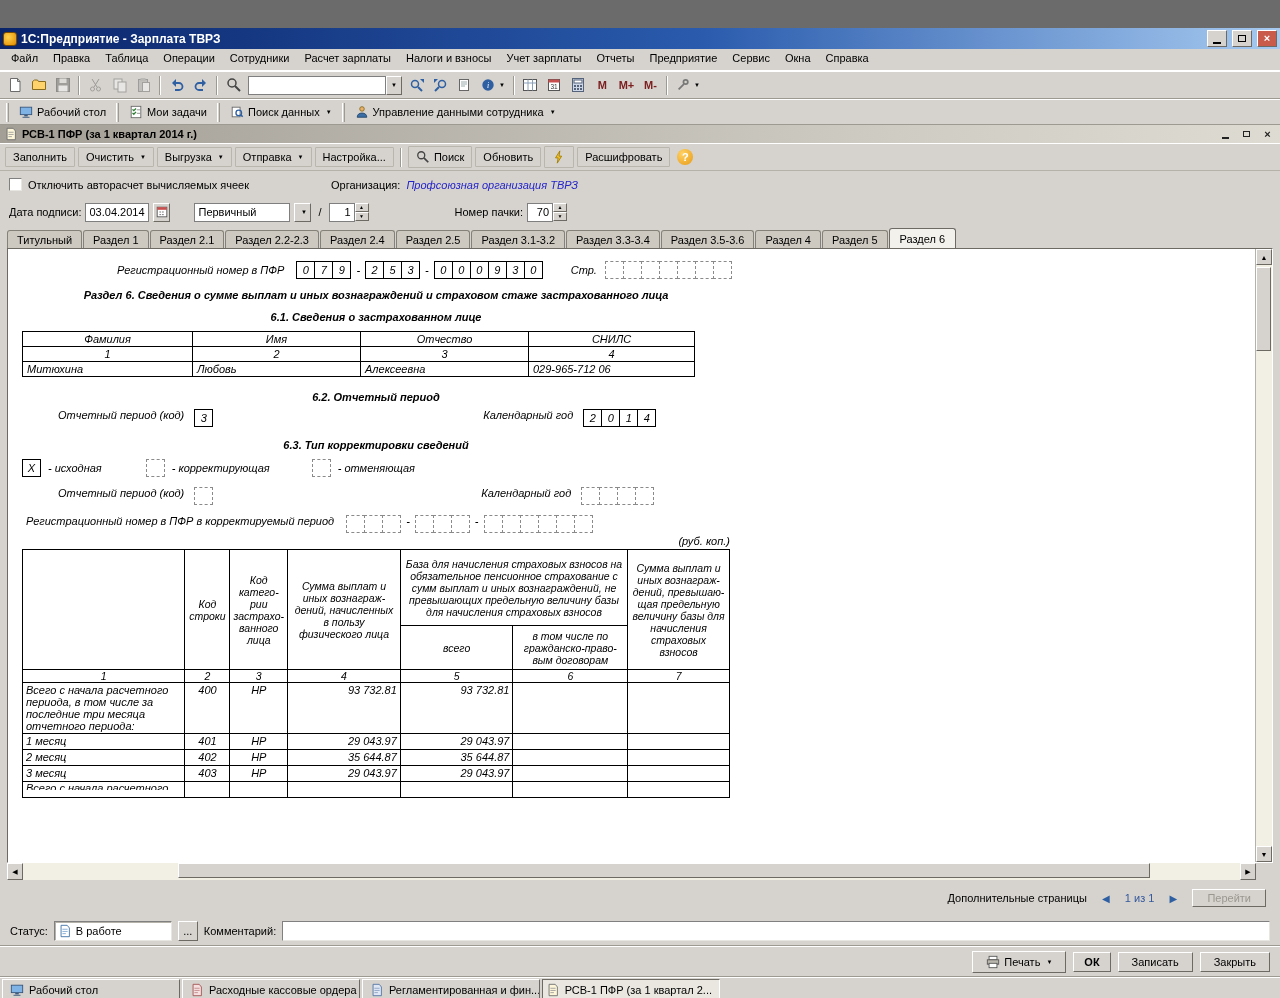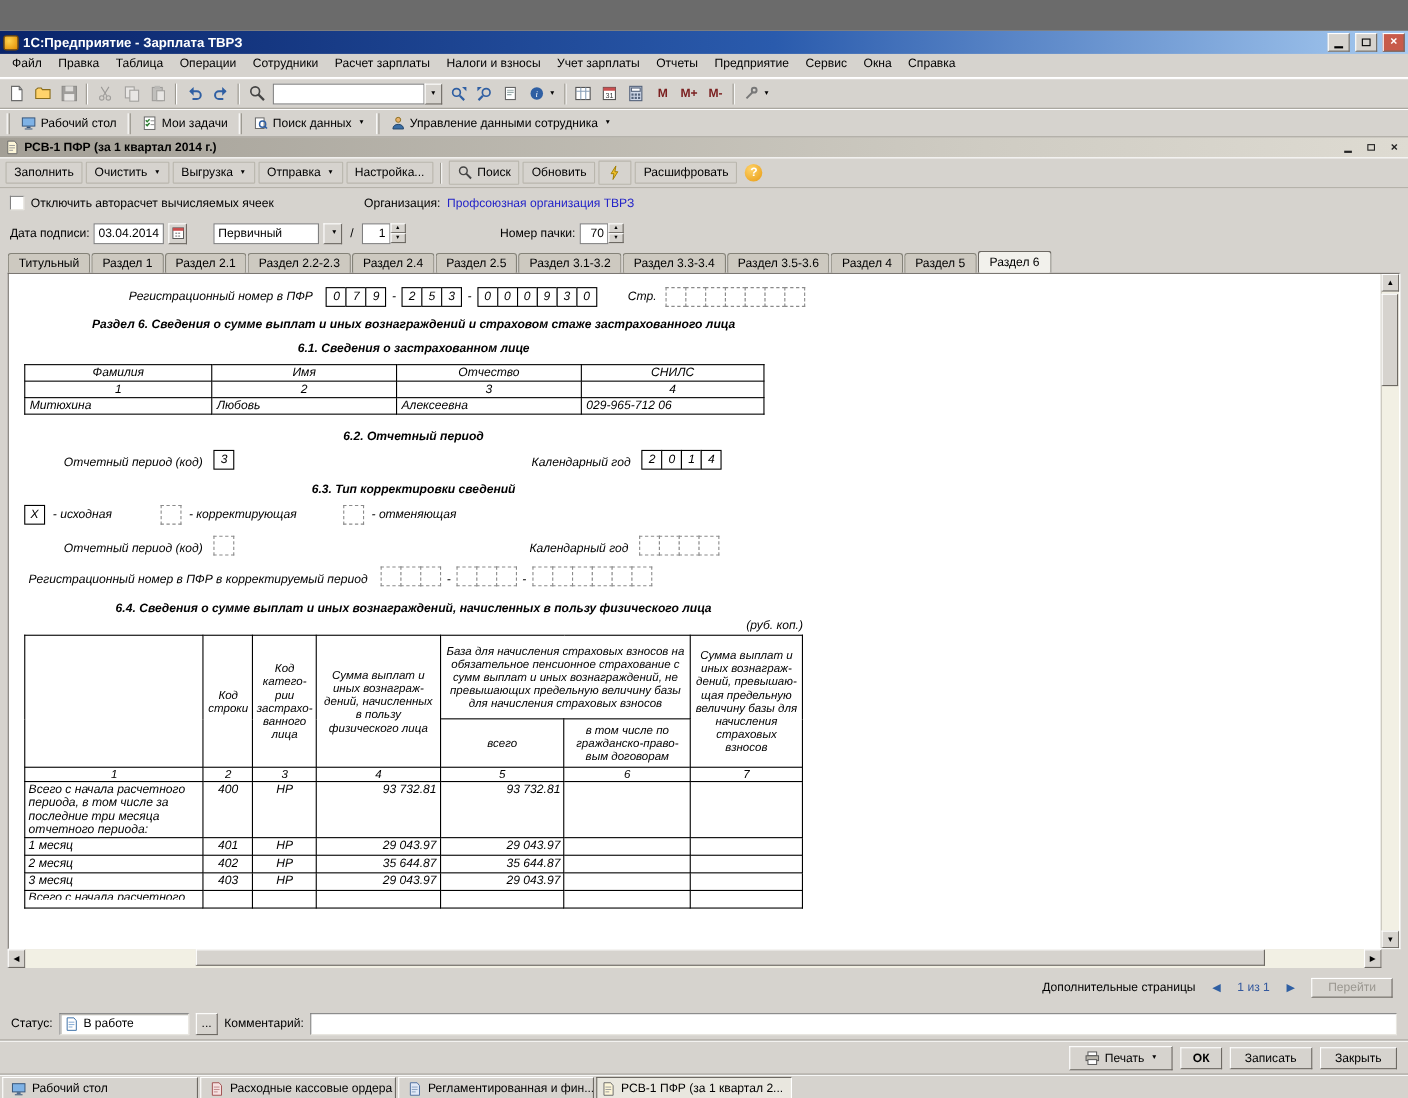"Профсоюзная организация ТВРЗ" .orglink { font-style: none -> italic }
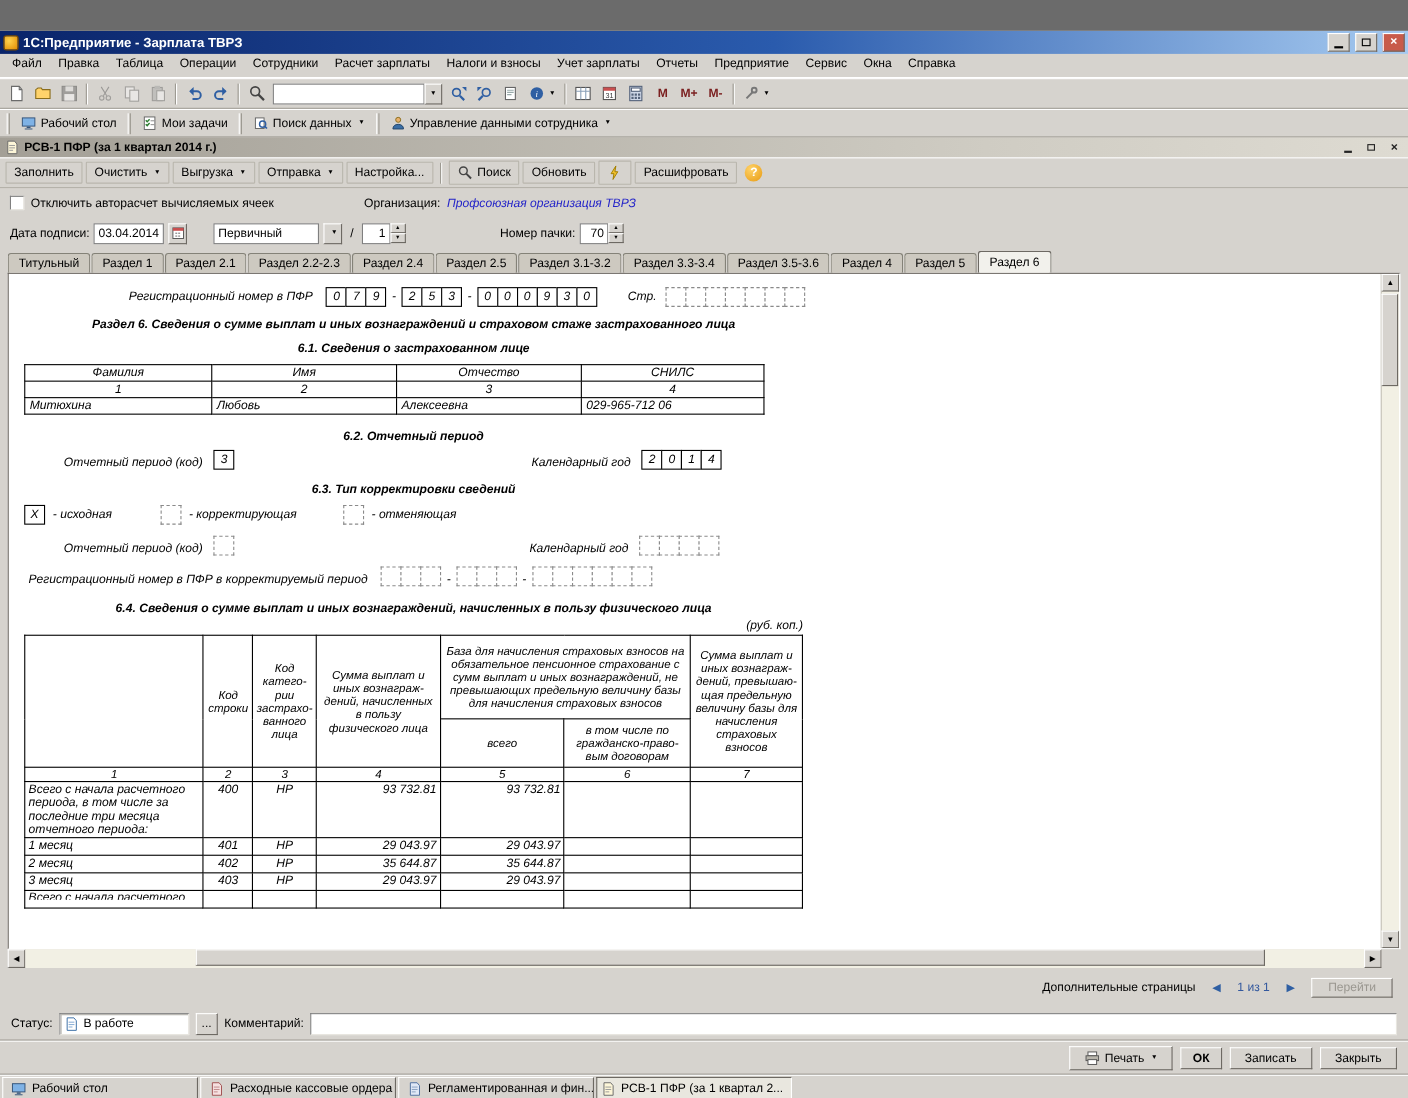"Отчетный период (код)" .row62 { align-items: flex-end -> flex-start }
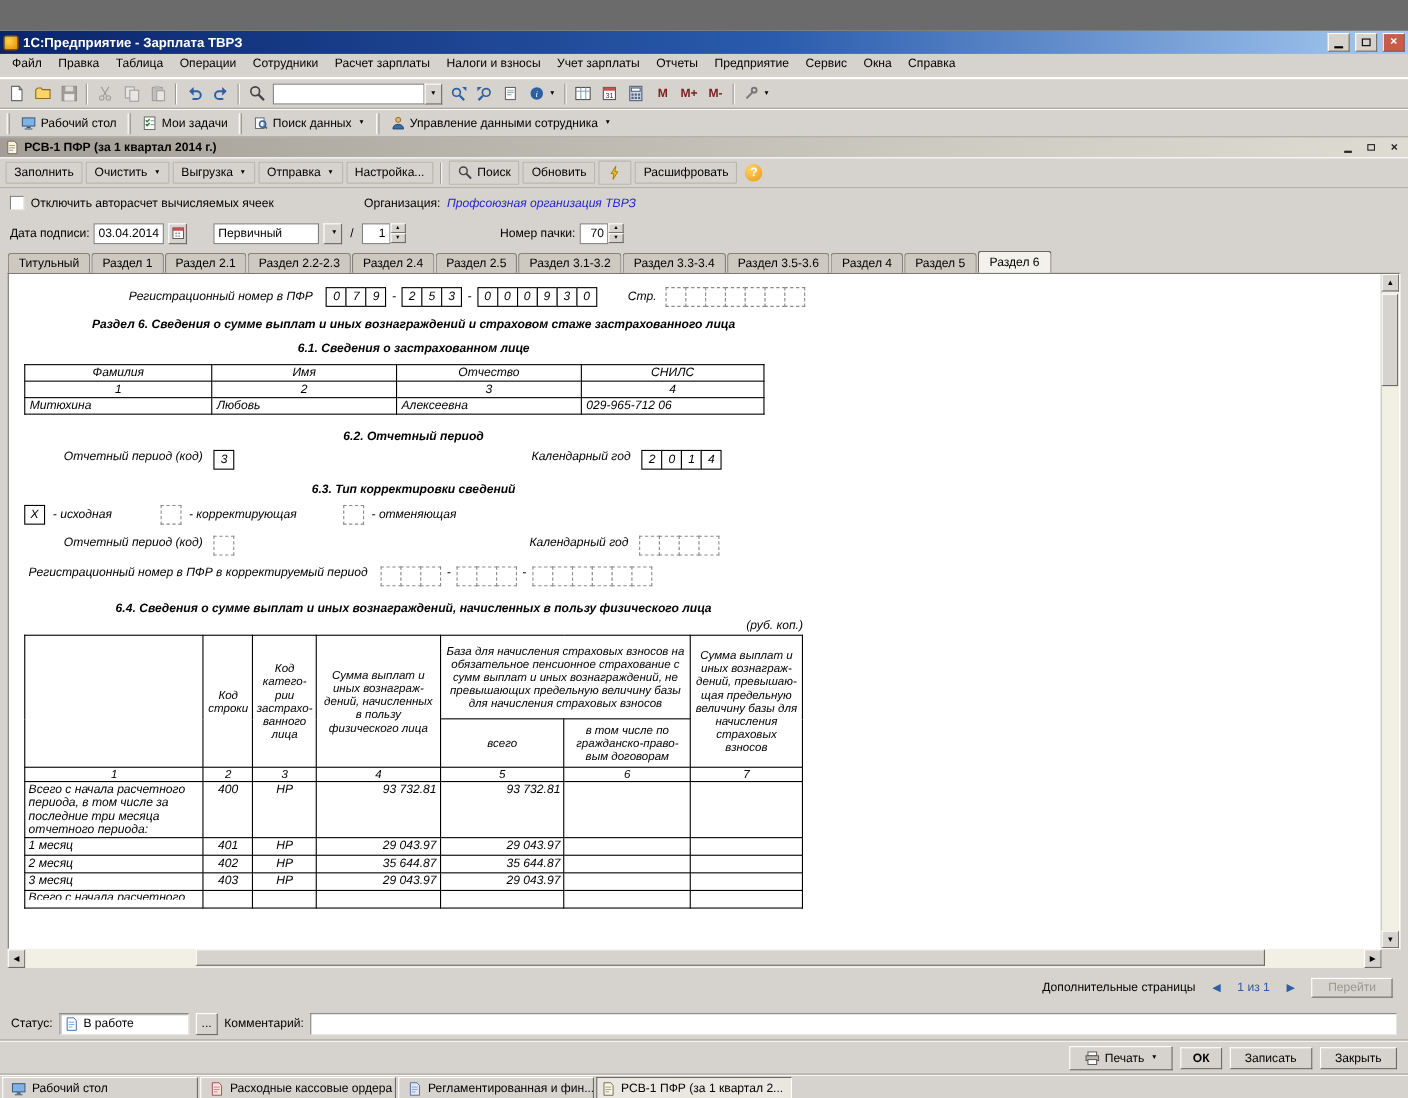"6.4. Сведения о сумме выплат" div.ctitle { html: <div>6.4. Сведения о сумме выплат и иных вознаграждений, начисленных в пользу физического лица</div> -> none }
